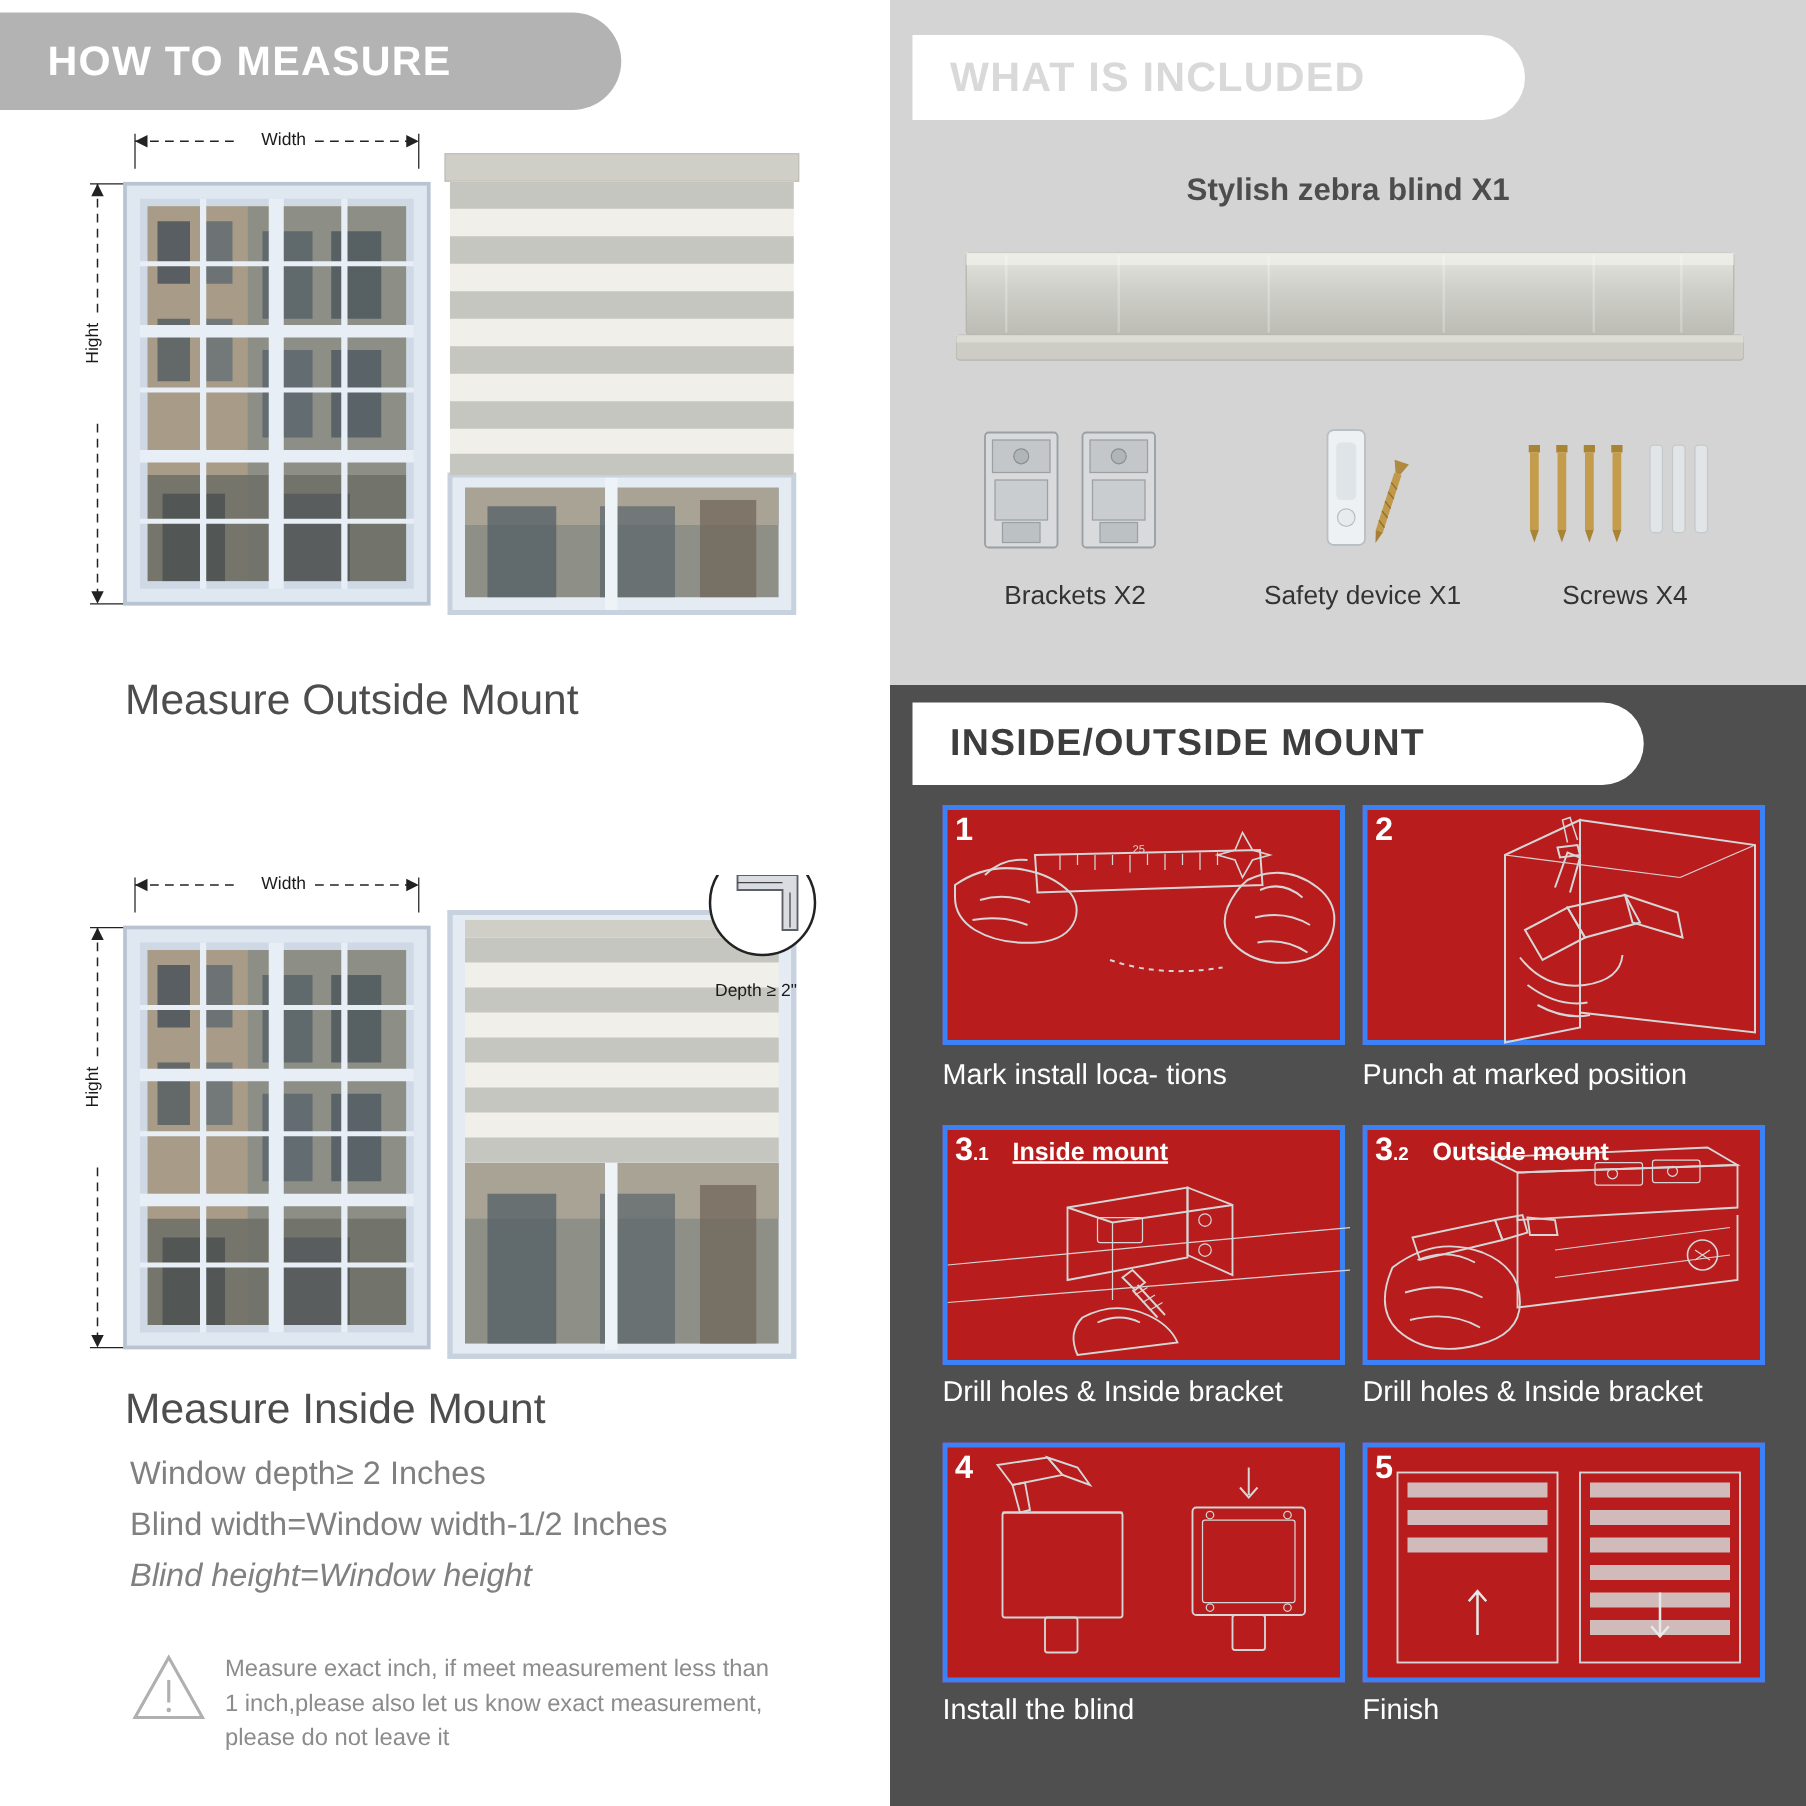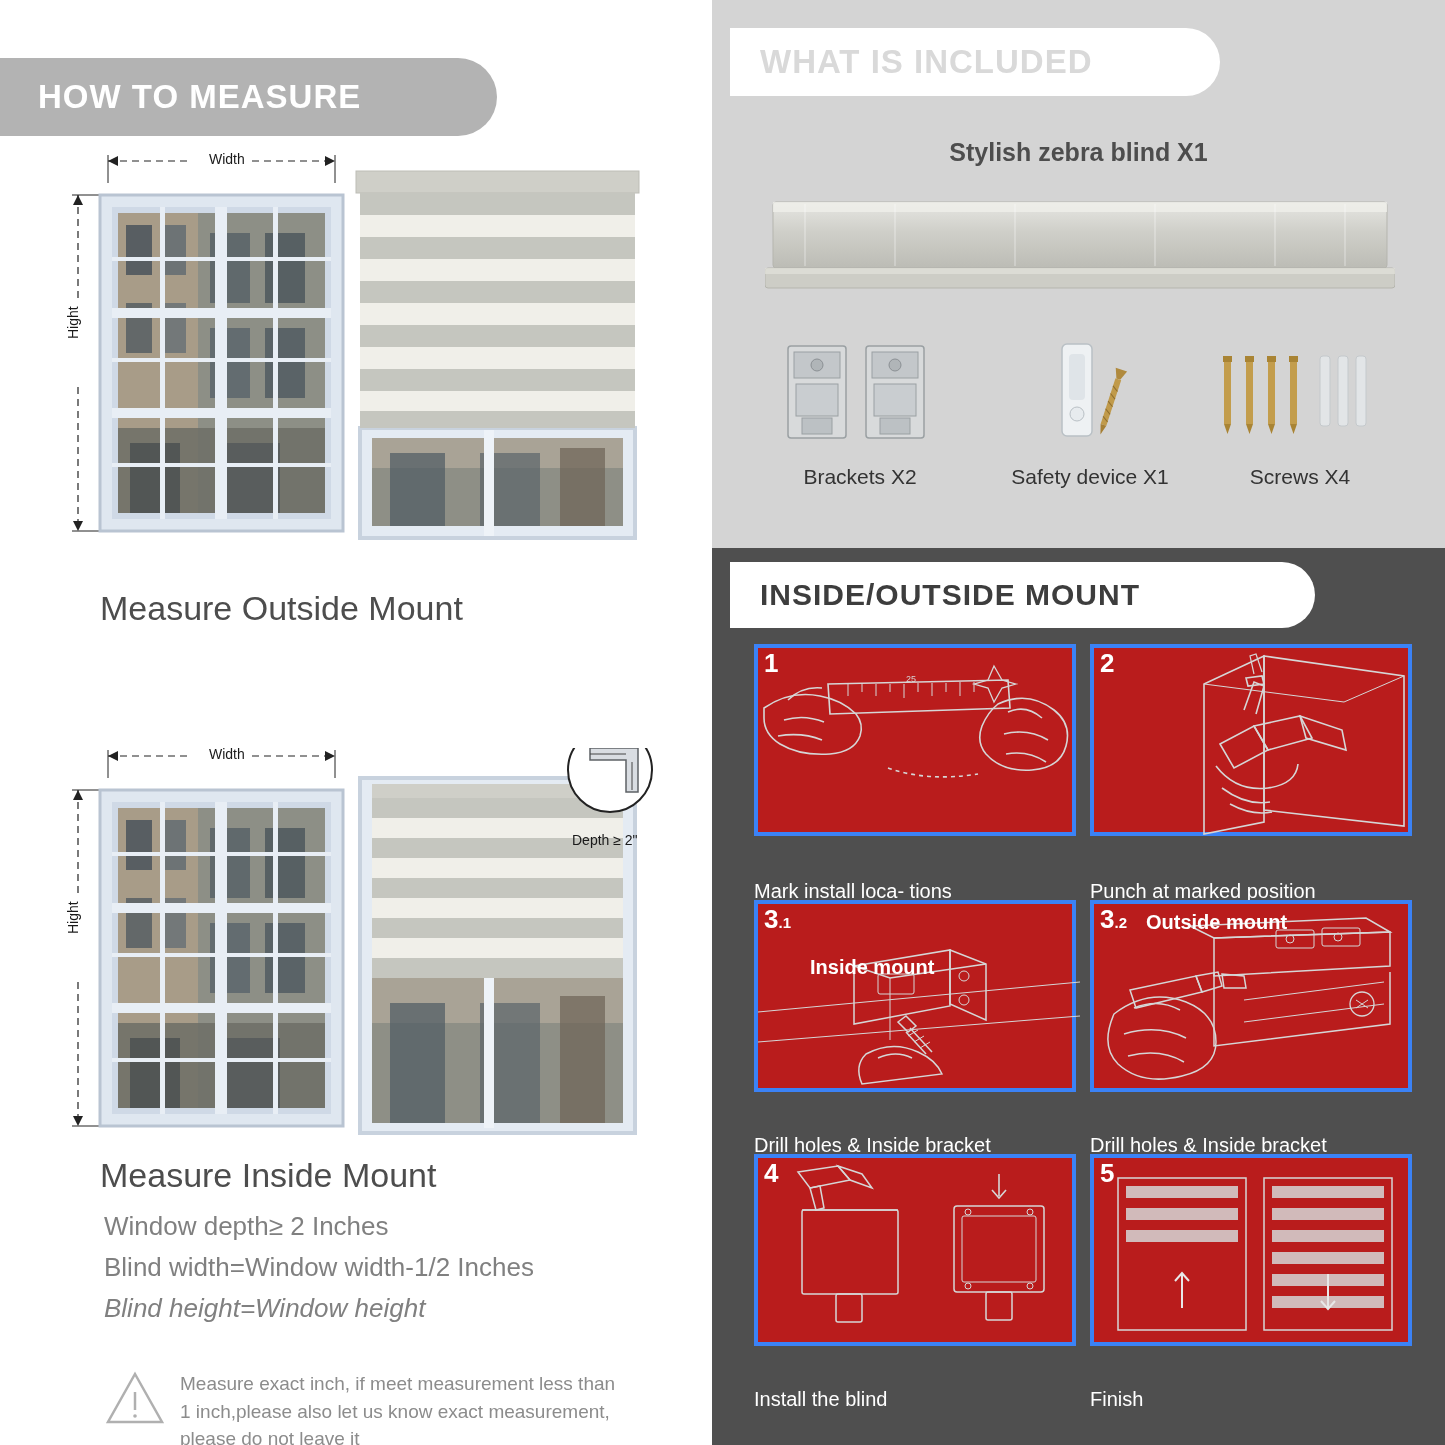"HOW TO MEASURE" .left-col { margin-top: 48px -> none }
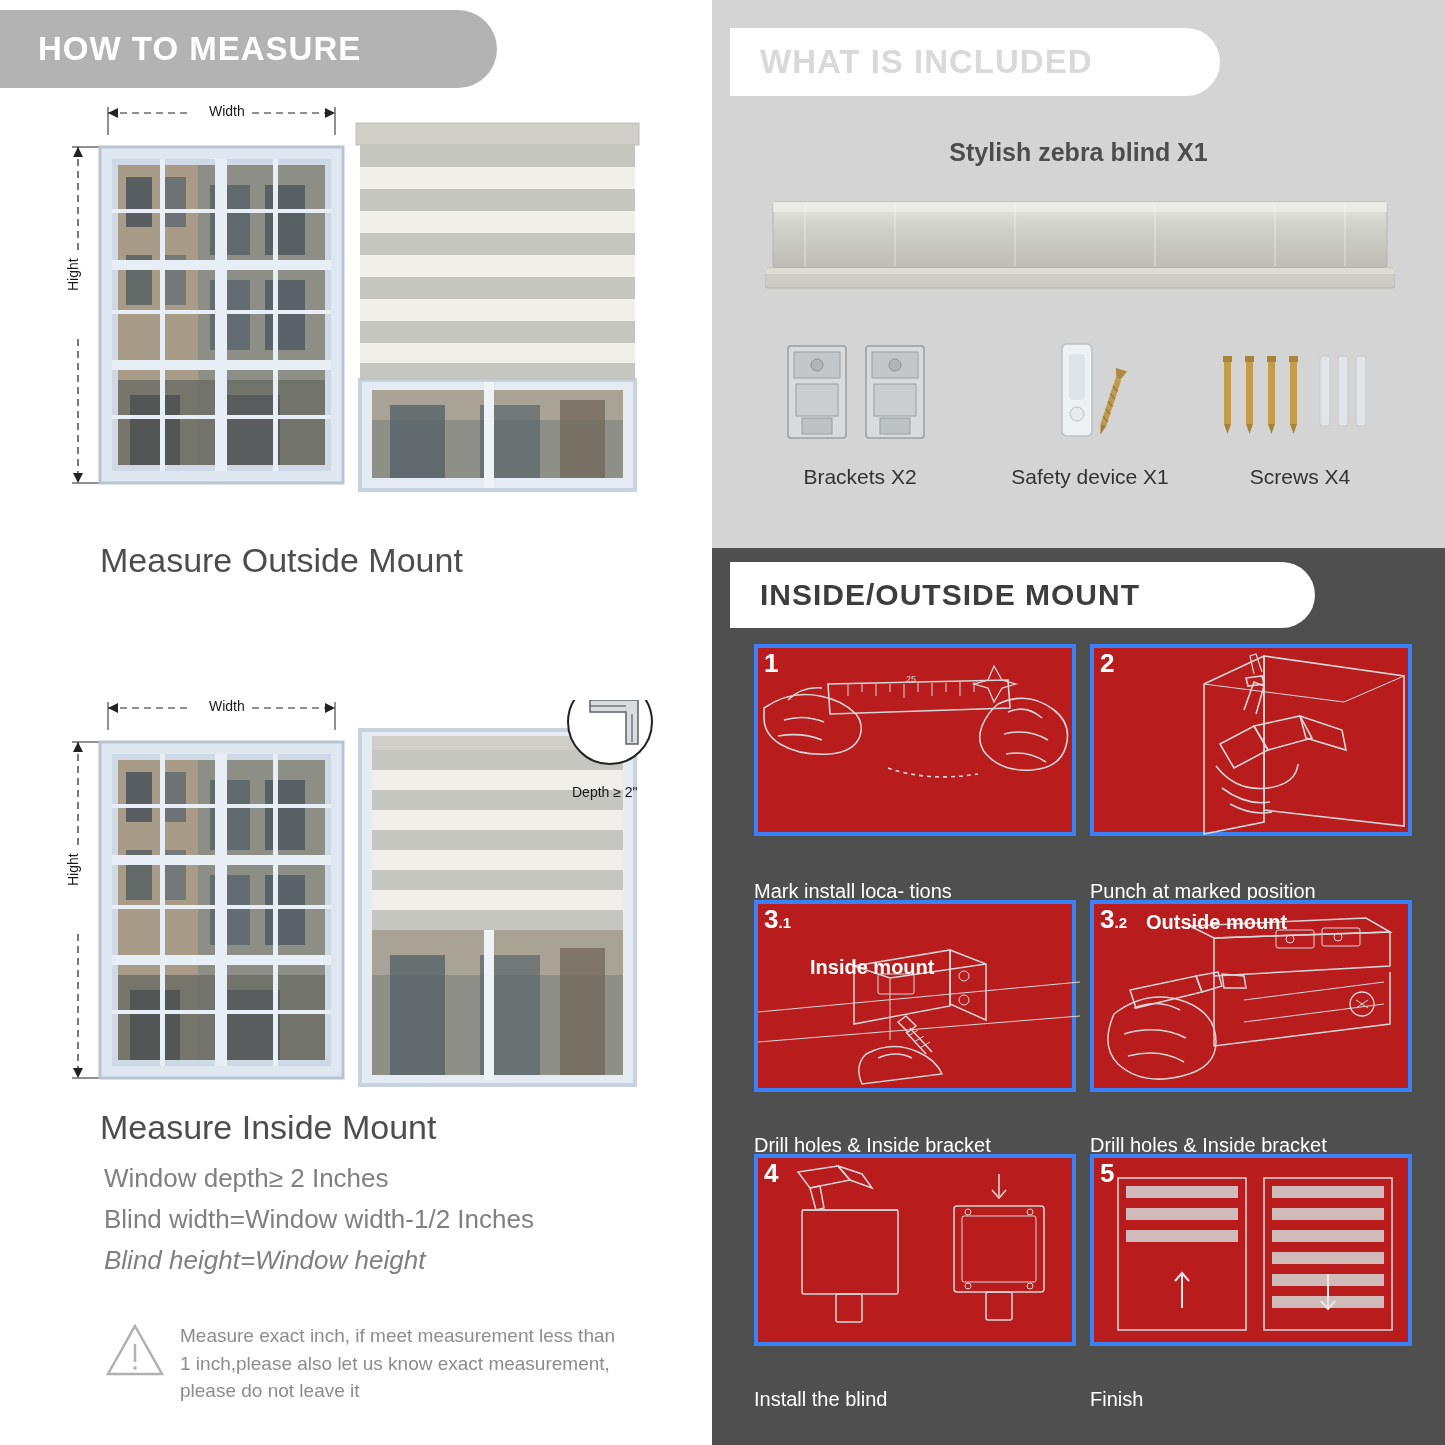"Mark install loca- tions" .step-caption { font-size: 20px -> 23px; margin-top: 34px -> none }
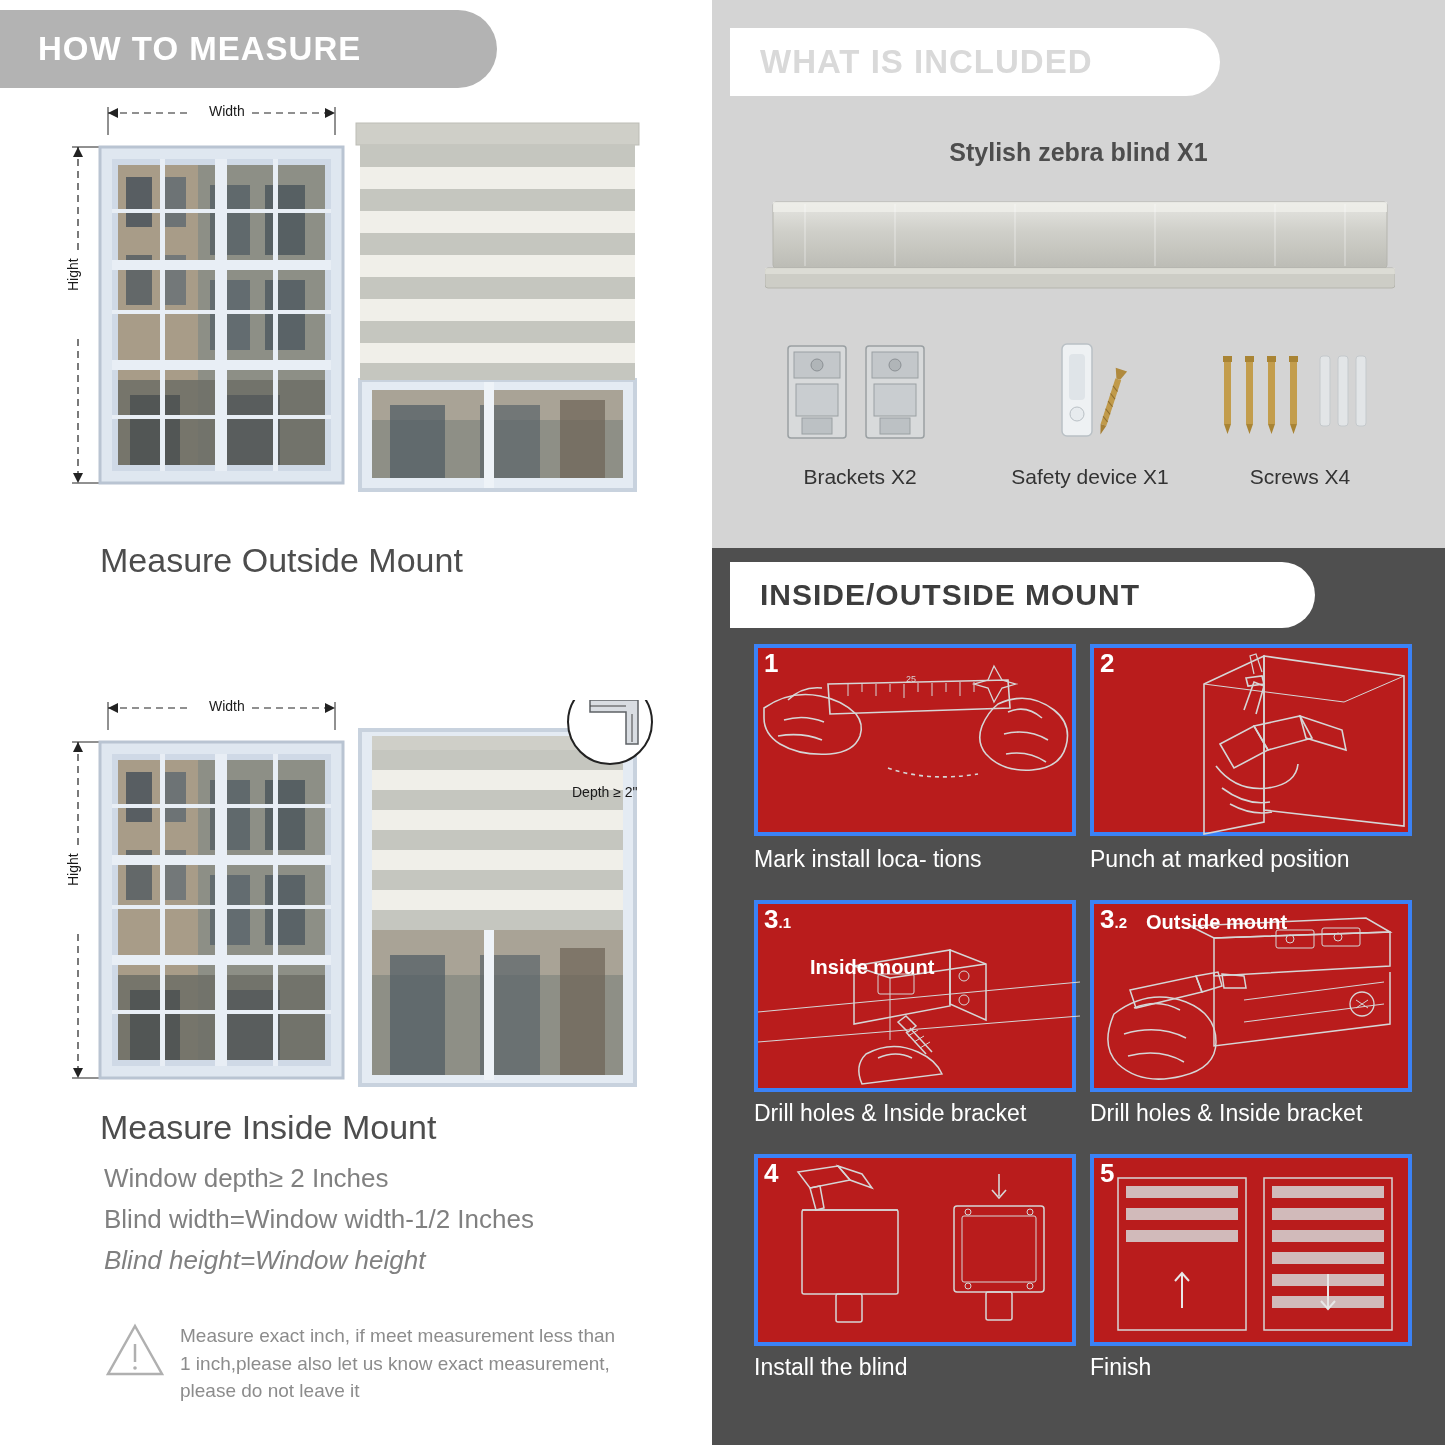"Inside mount" div.step-inline { text-decoration: none -> underline; top: 956px -> 911px }
